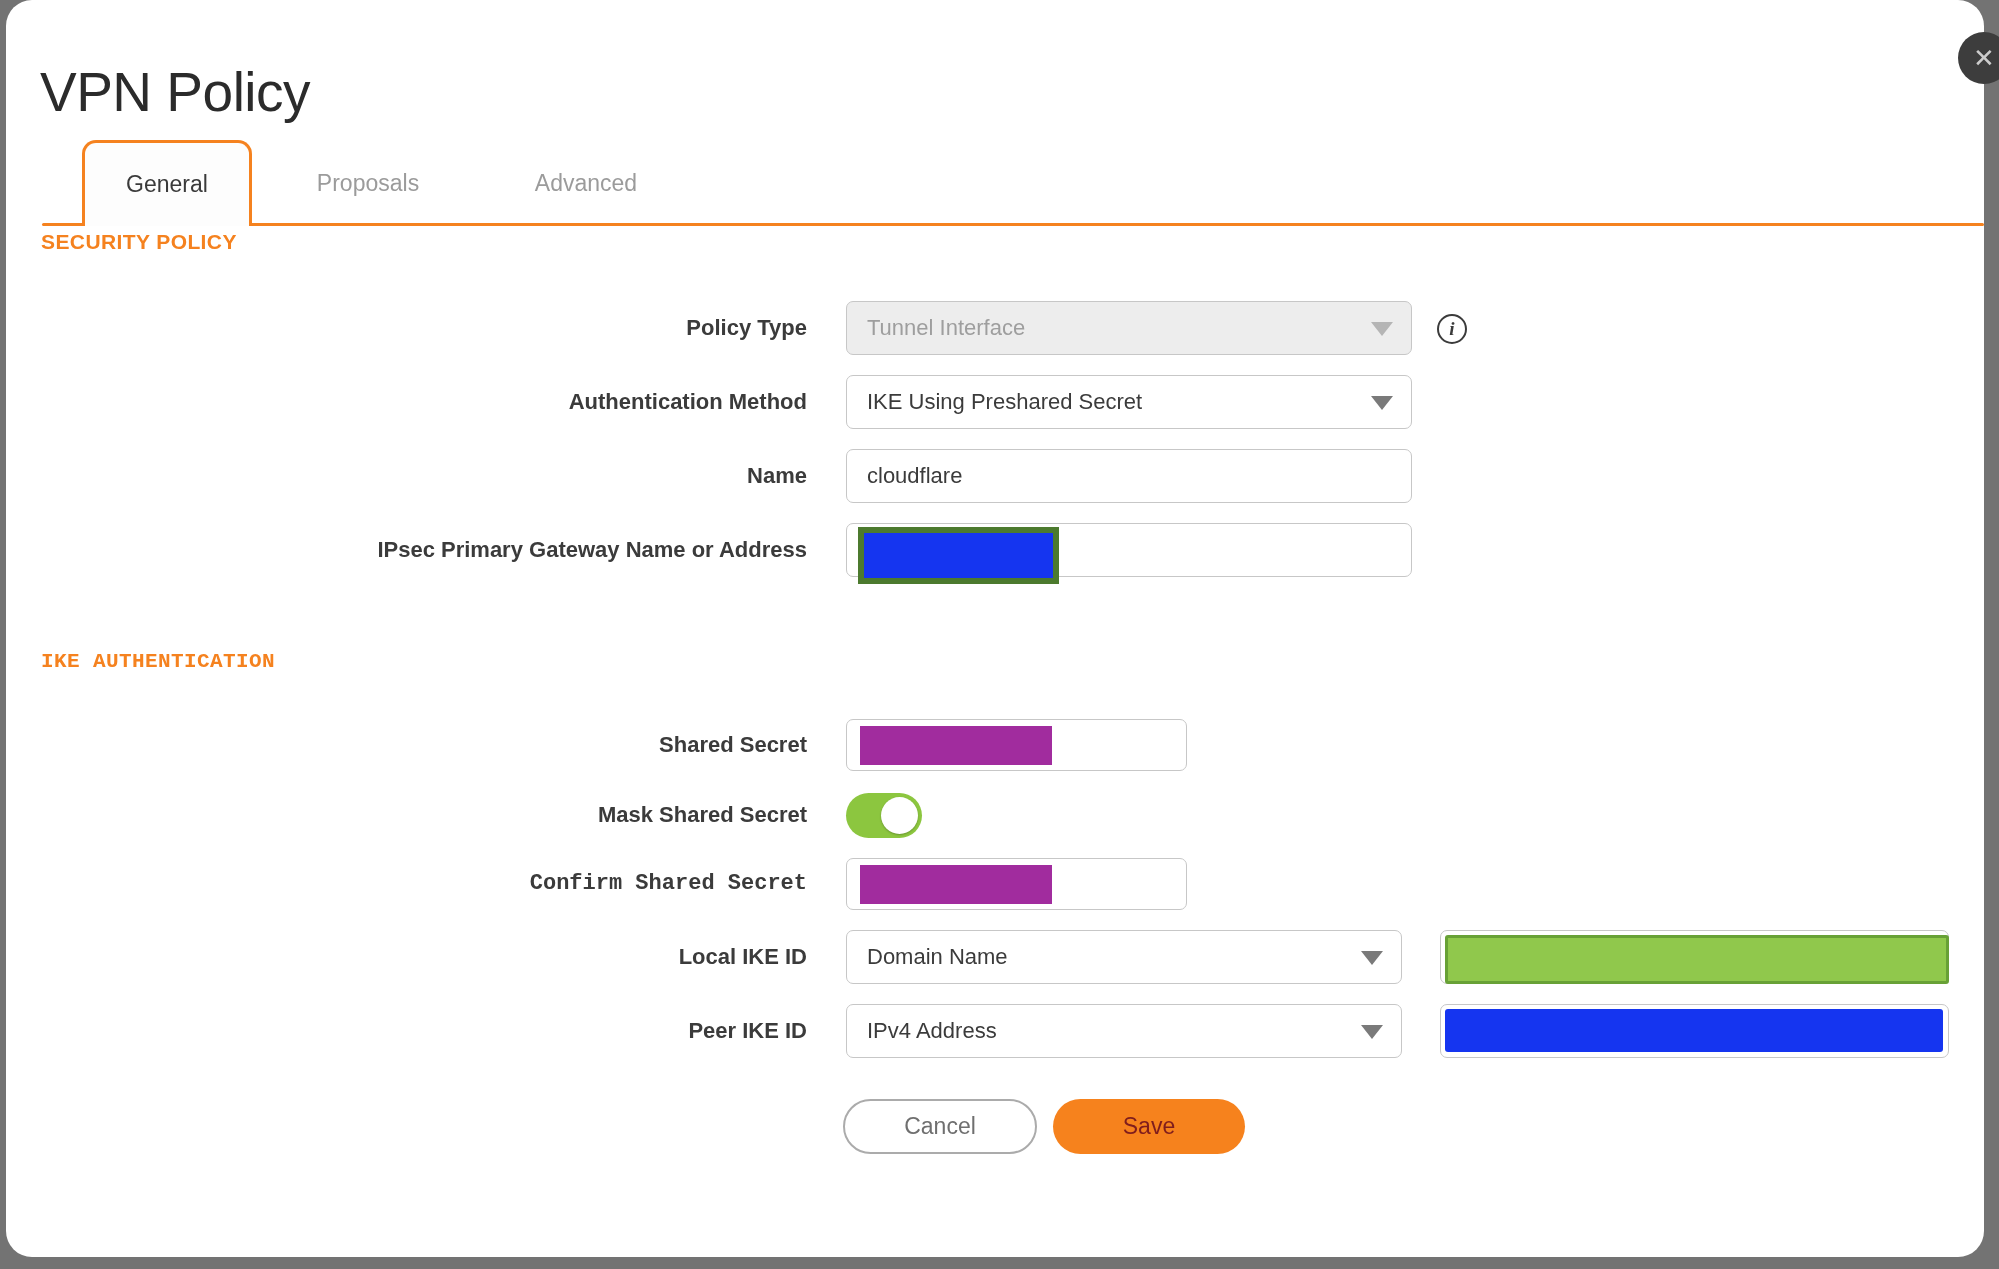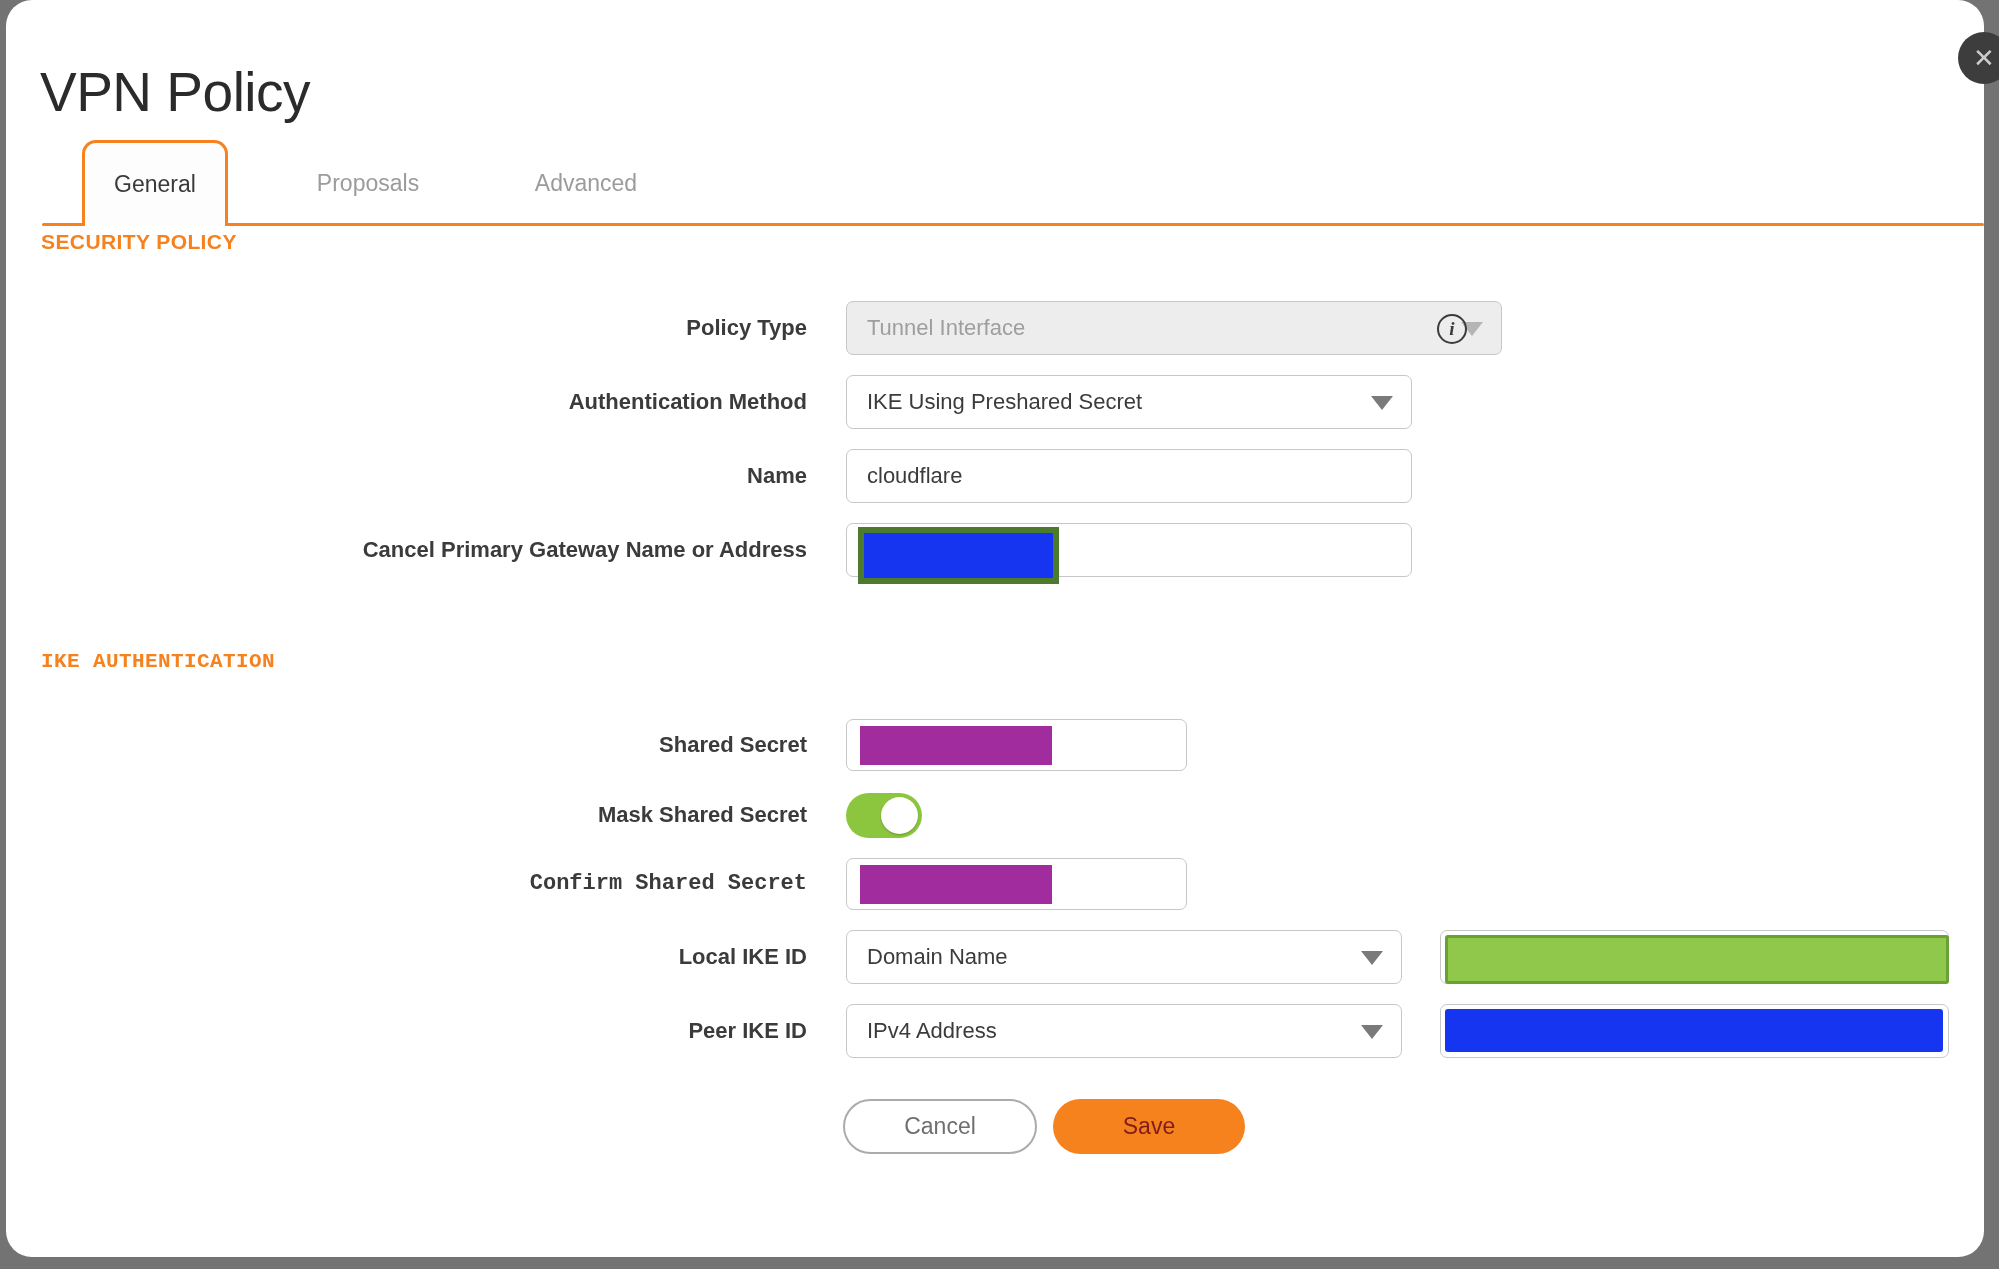"General" .tab-active { width: 146px -> 170px }
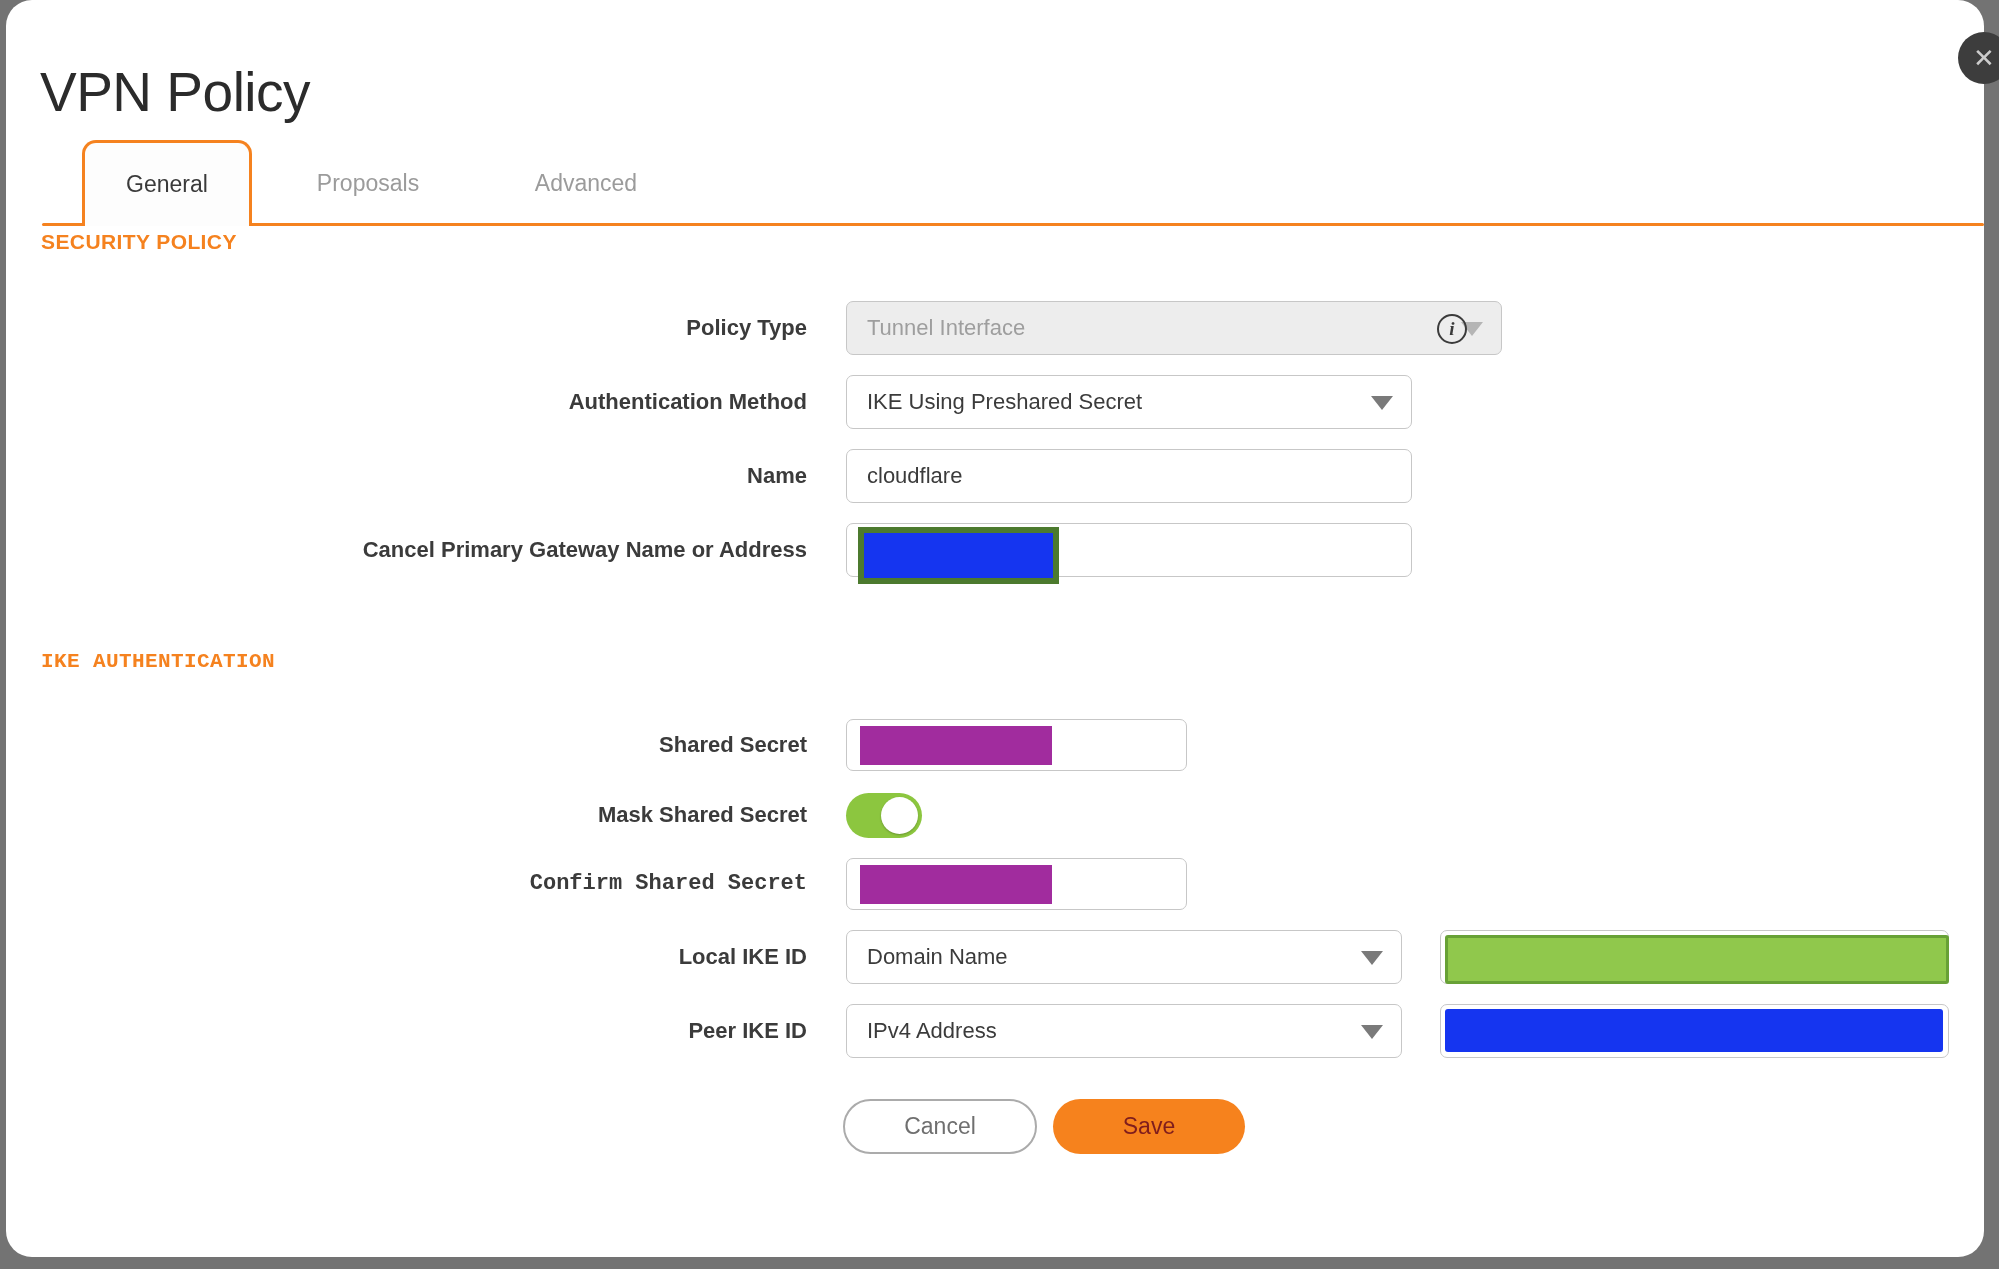"Tunnel Interface" div.abs { width: 656px -> 566px }
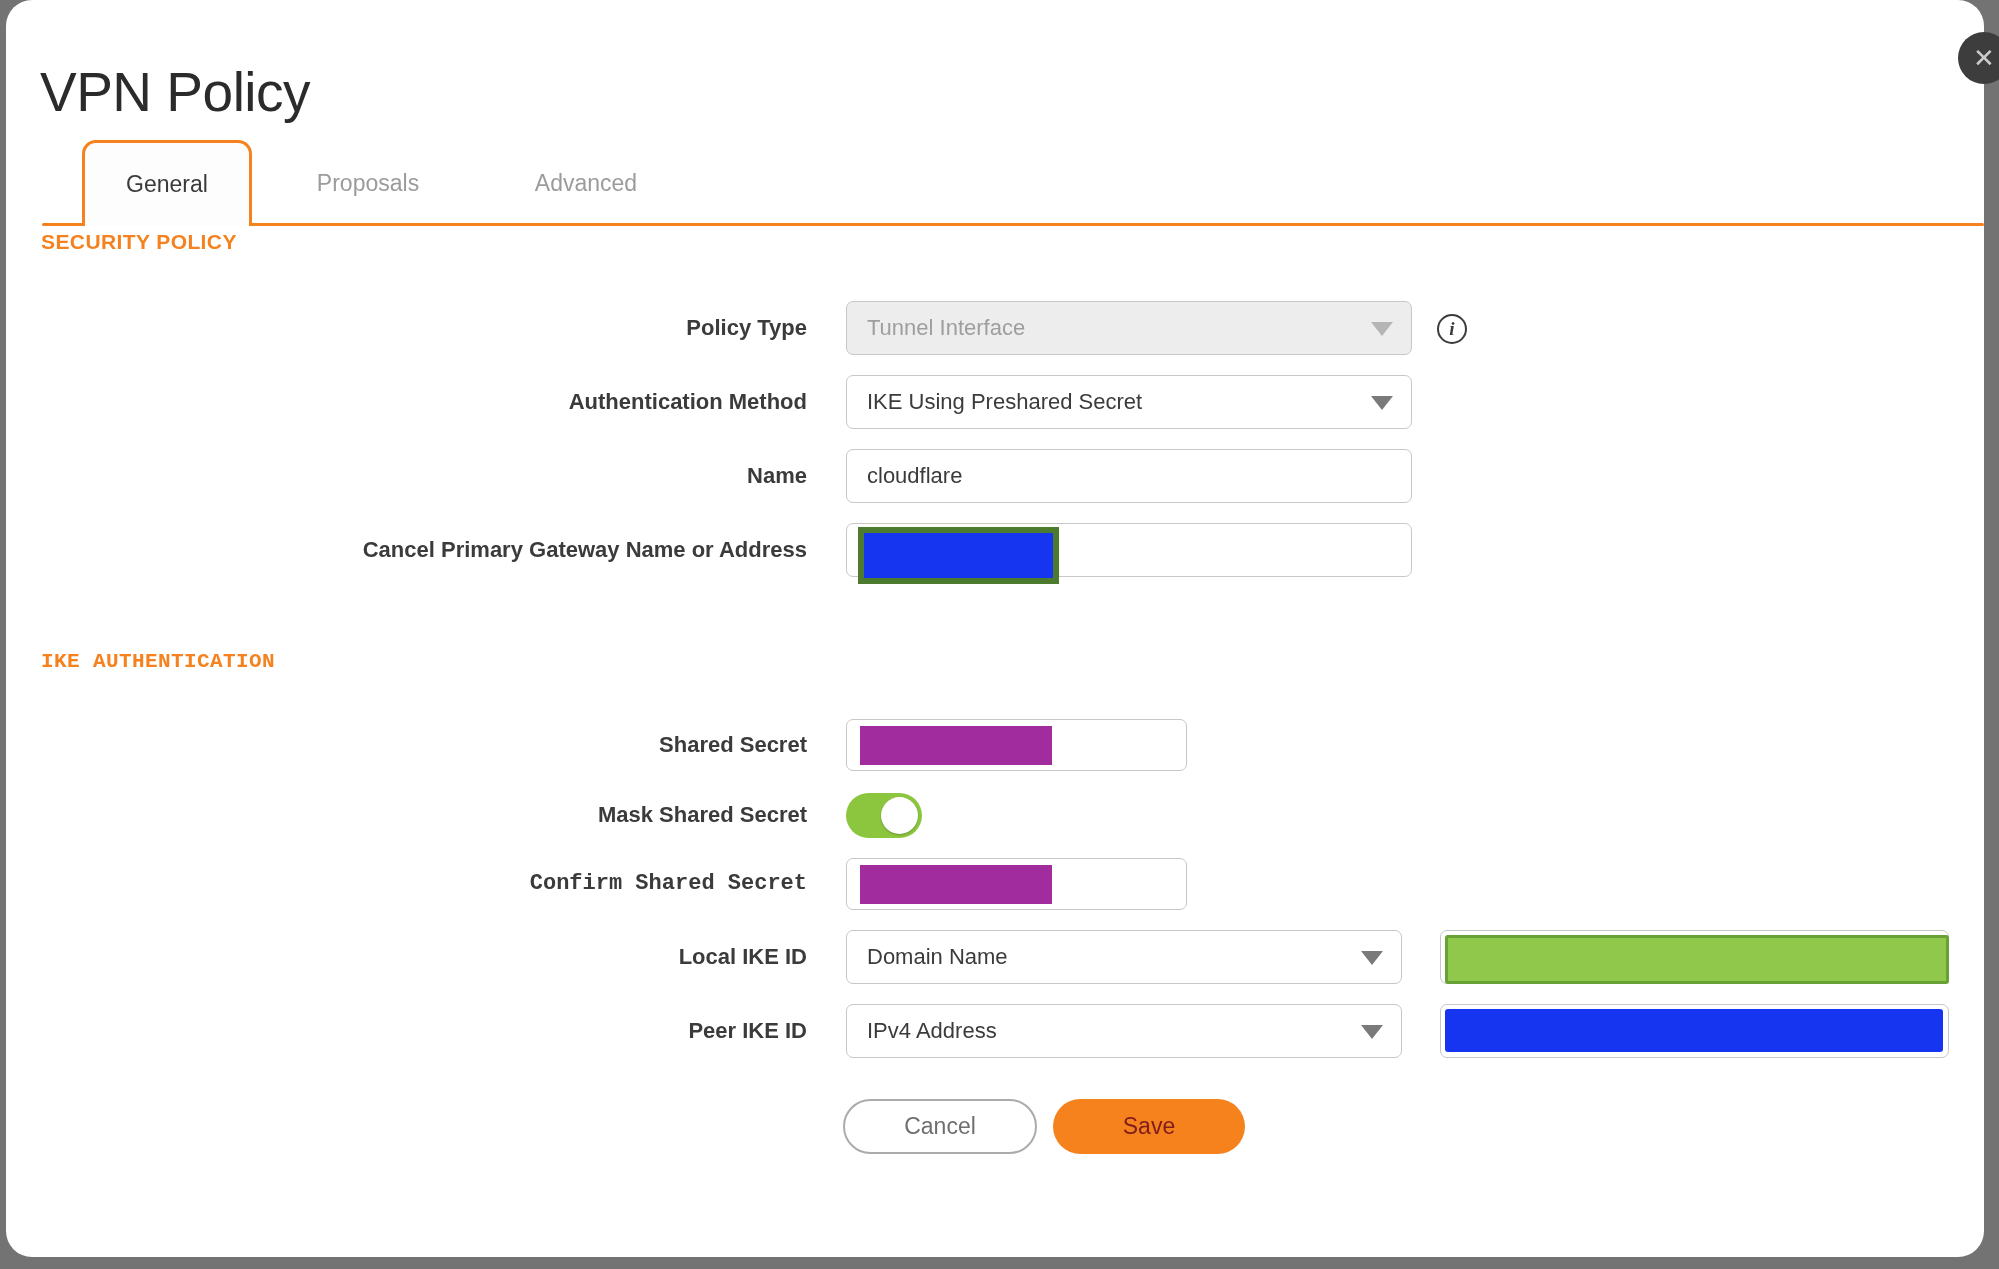"Cancel Primary Gateway Name or" div.abs { text: Cancel -> IPsec }
